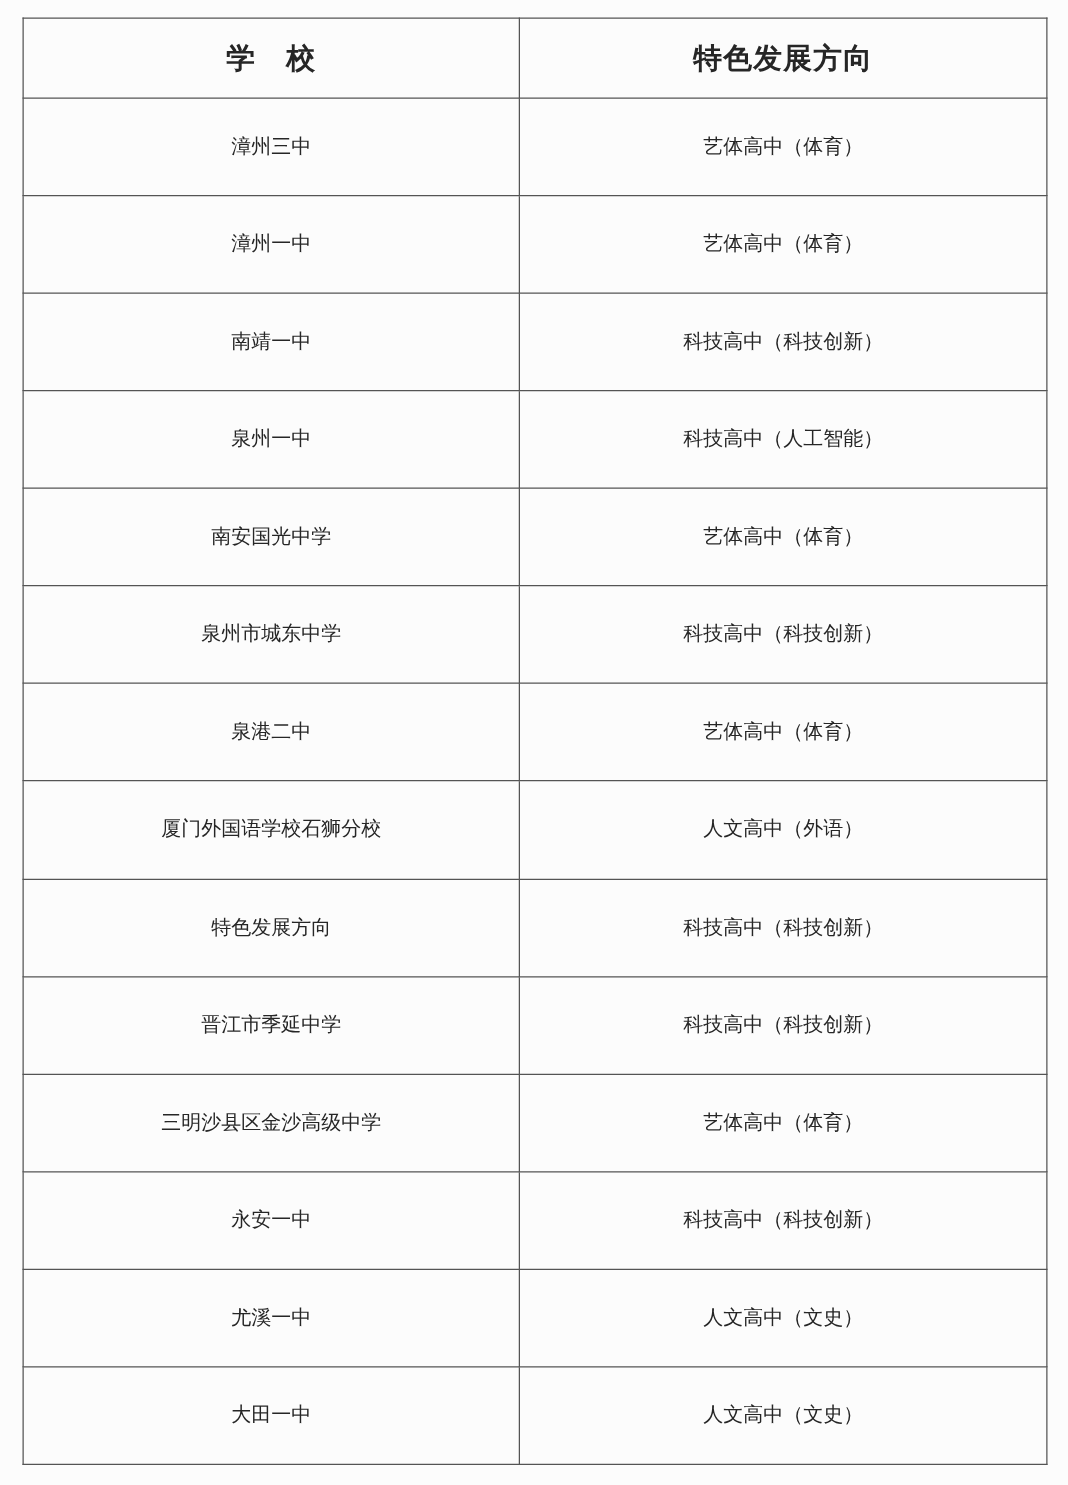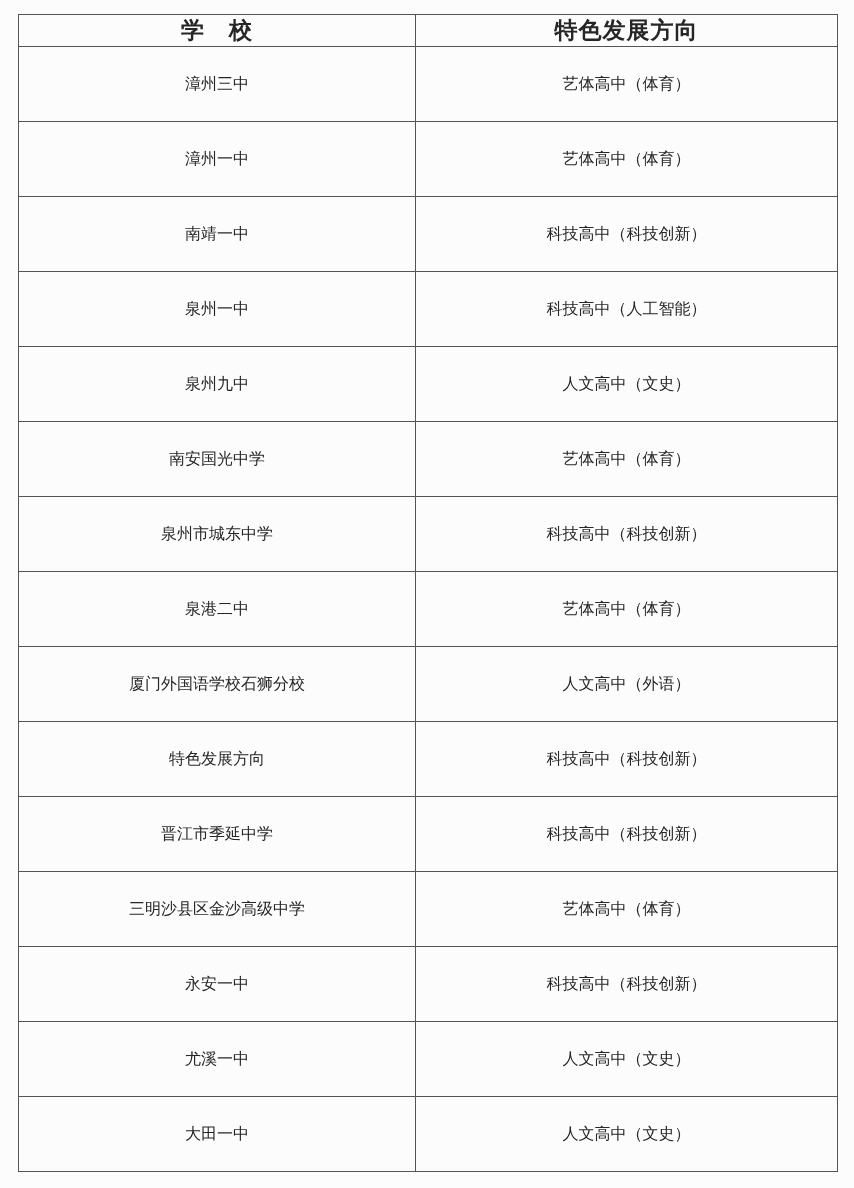"学 校" th, td { padding: 0 -> 16px }
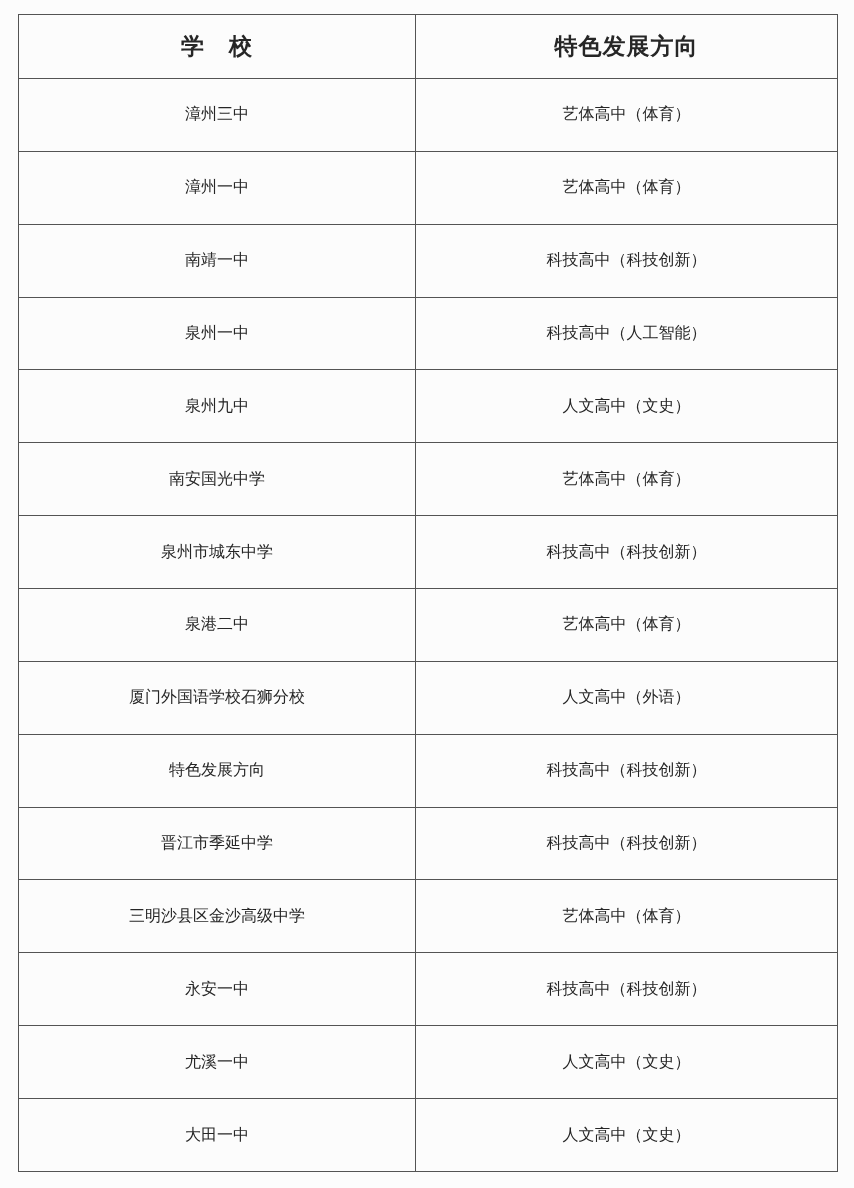"泉州九中" tr { html: <tr> <td>泉州九中</td> <td>人文高中（文史）</td> </tr> -> none }
